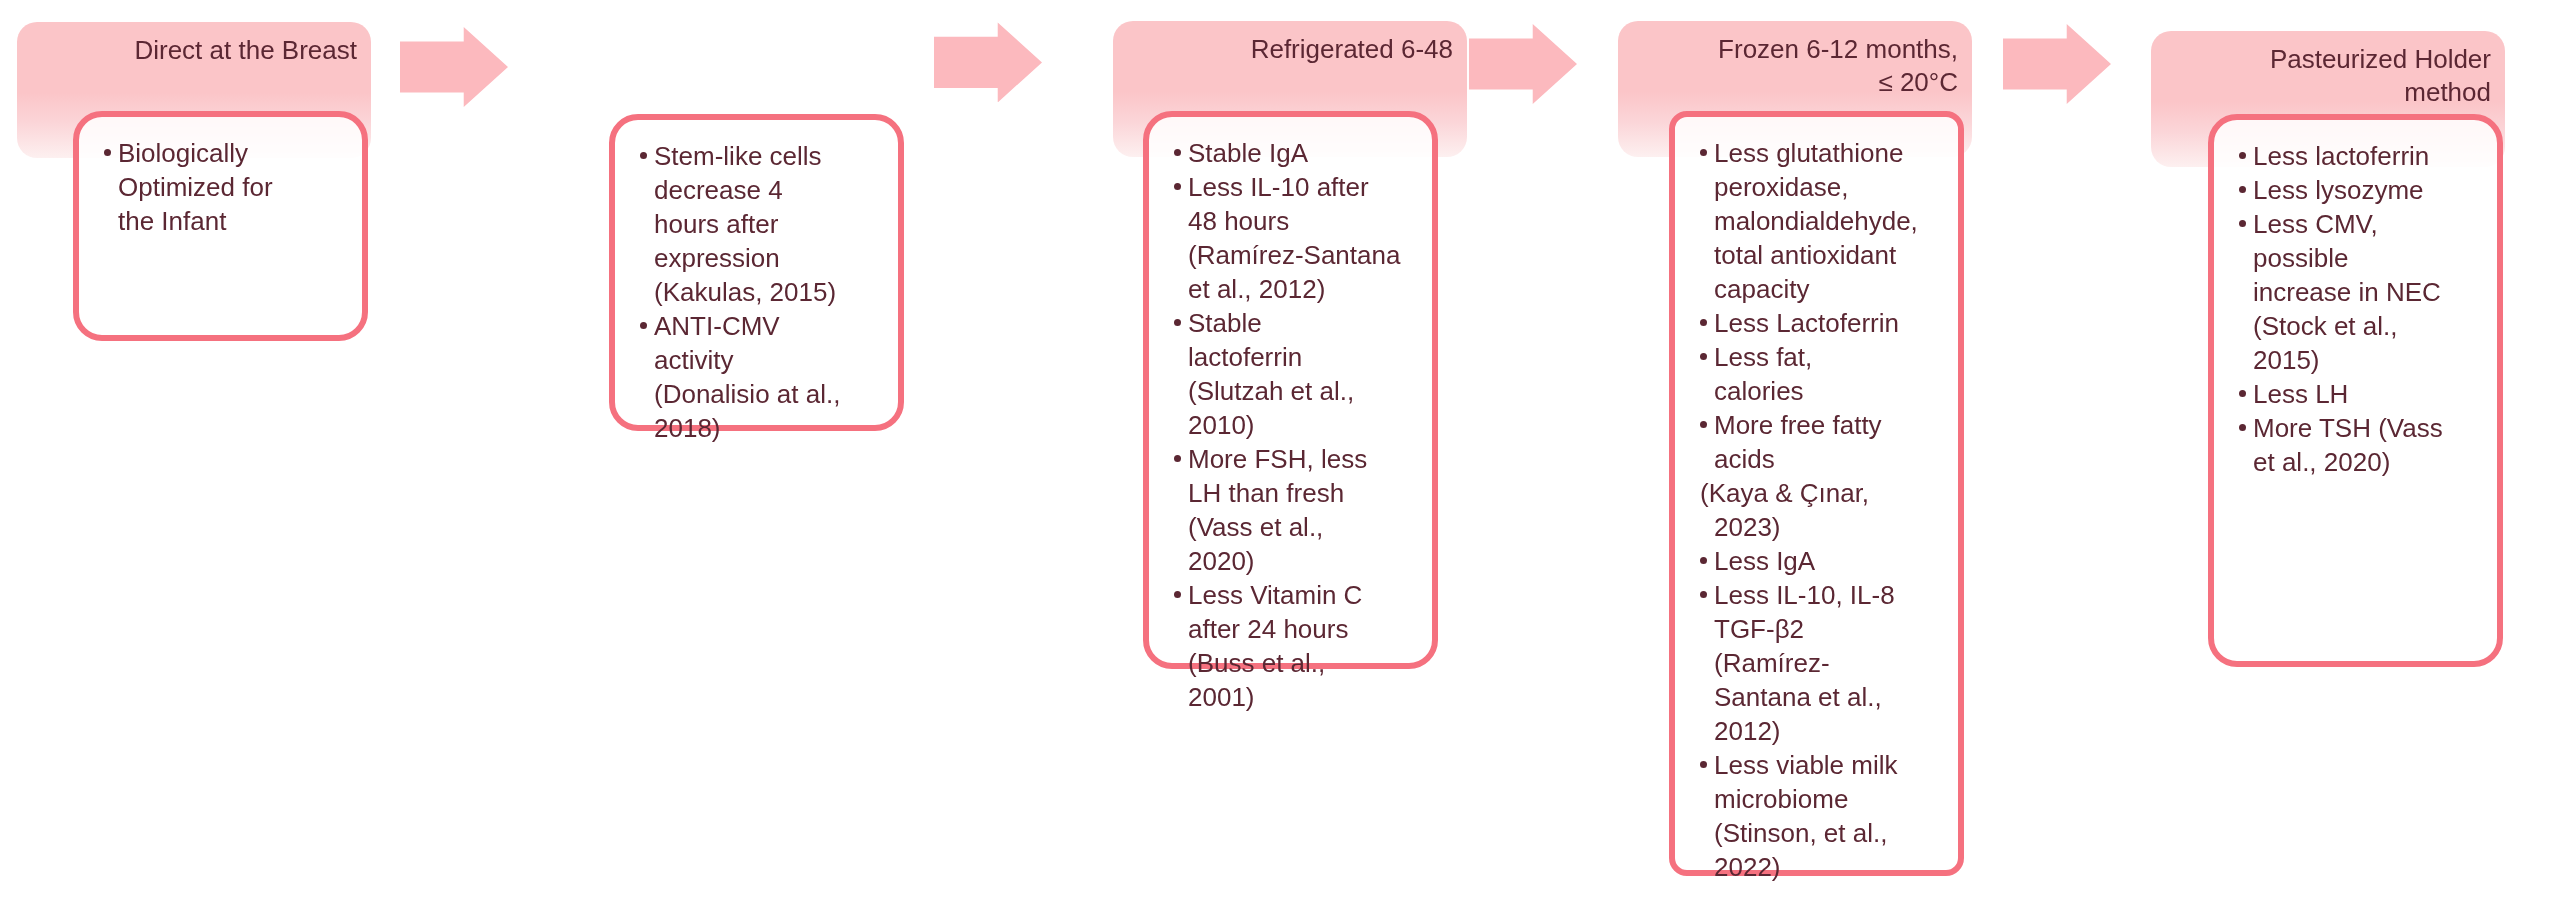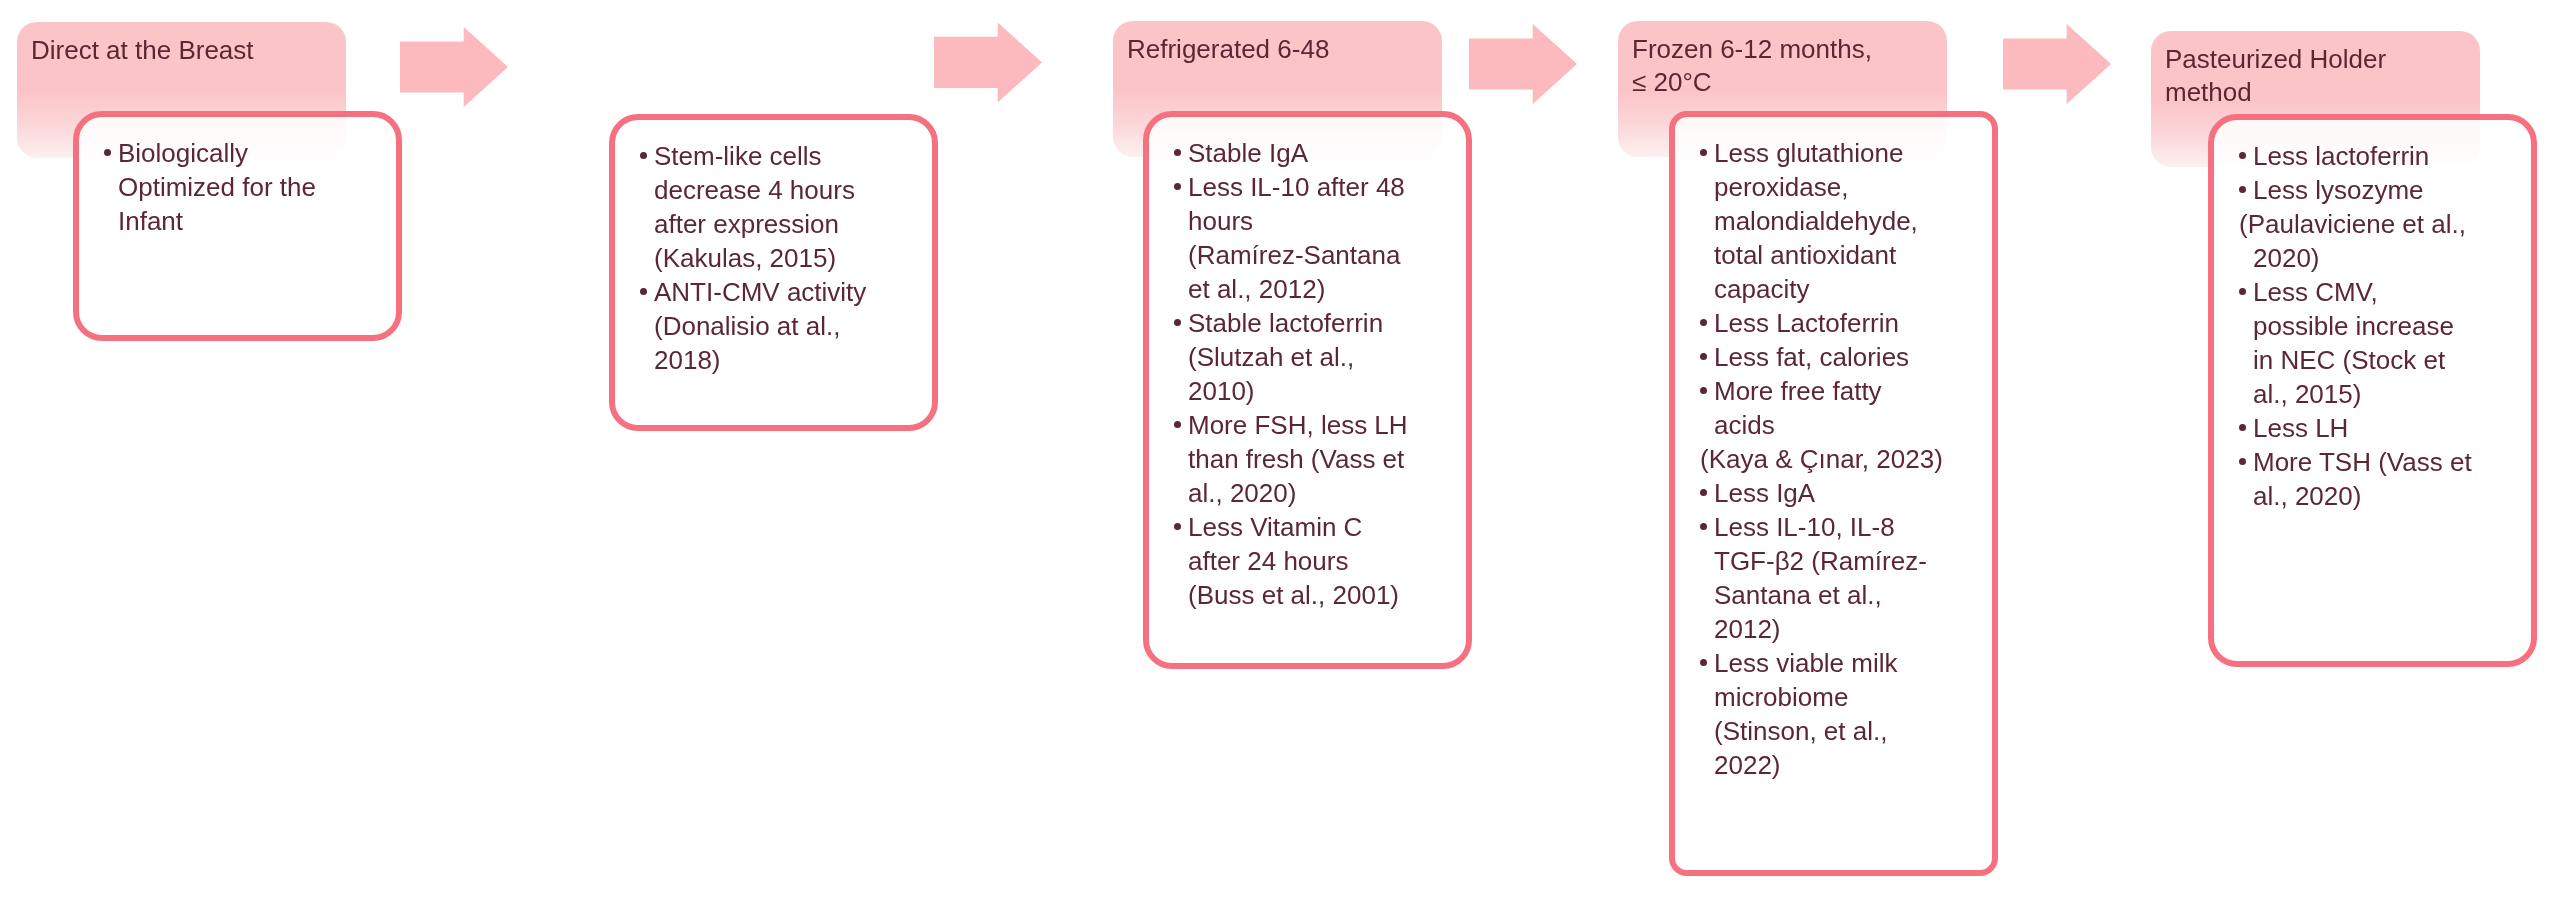"Direct at the Breast" .hdr { text-align: none -> right; width: 329px -> 354px }
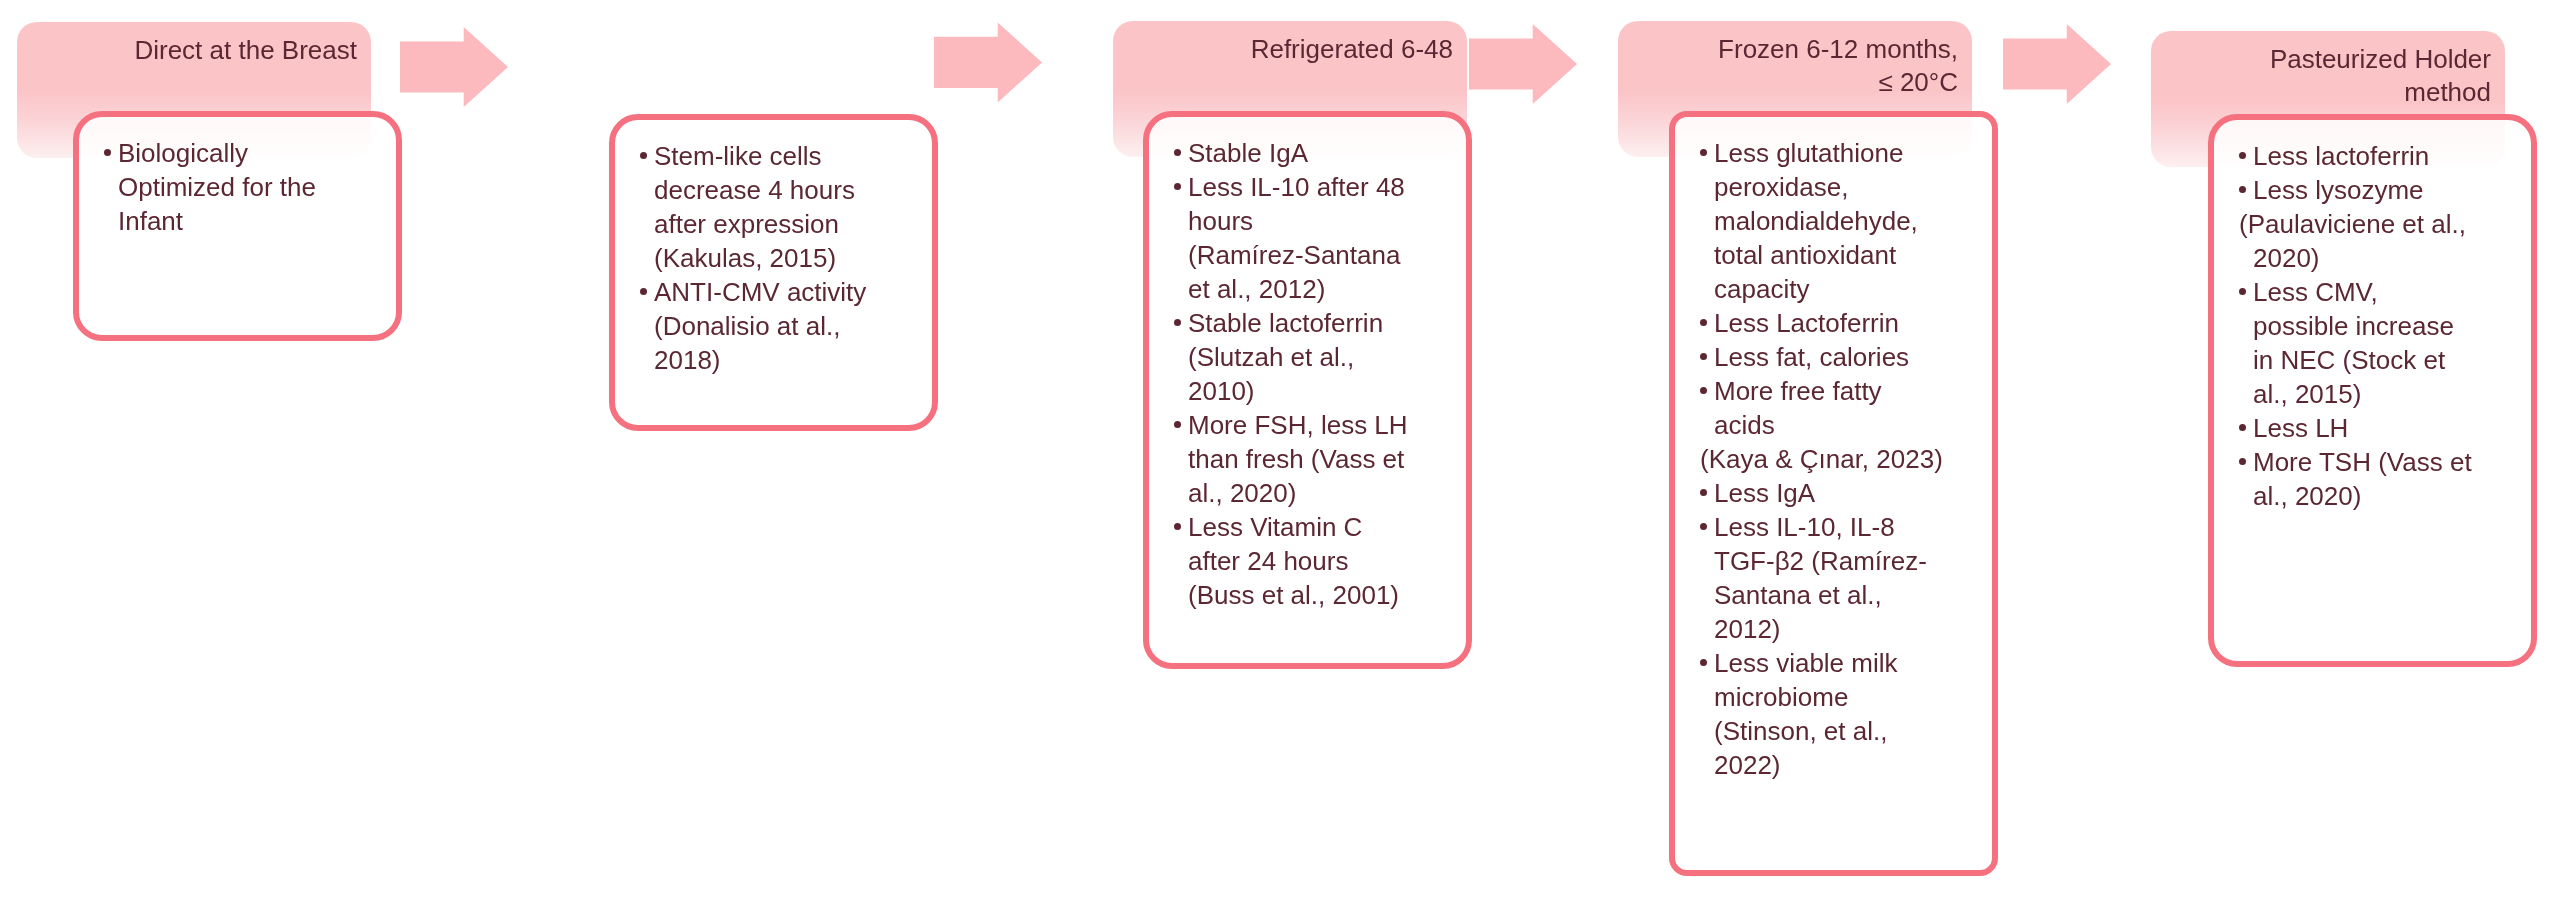"Biologically Optimized for the Infant" .box { width: 329px -> 295px }
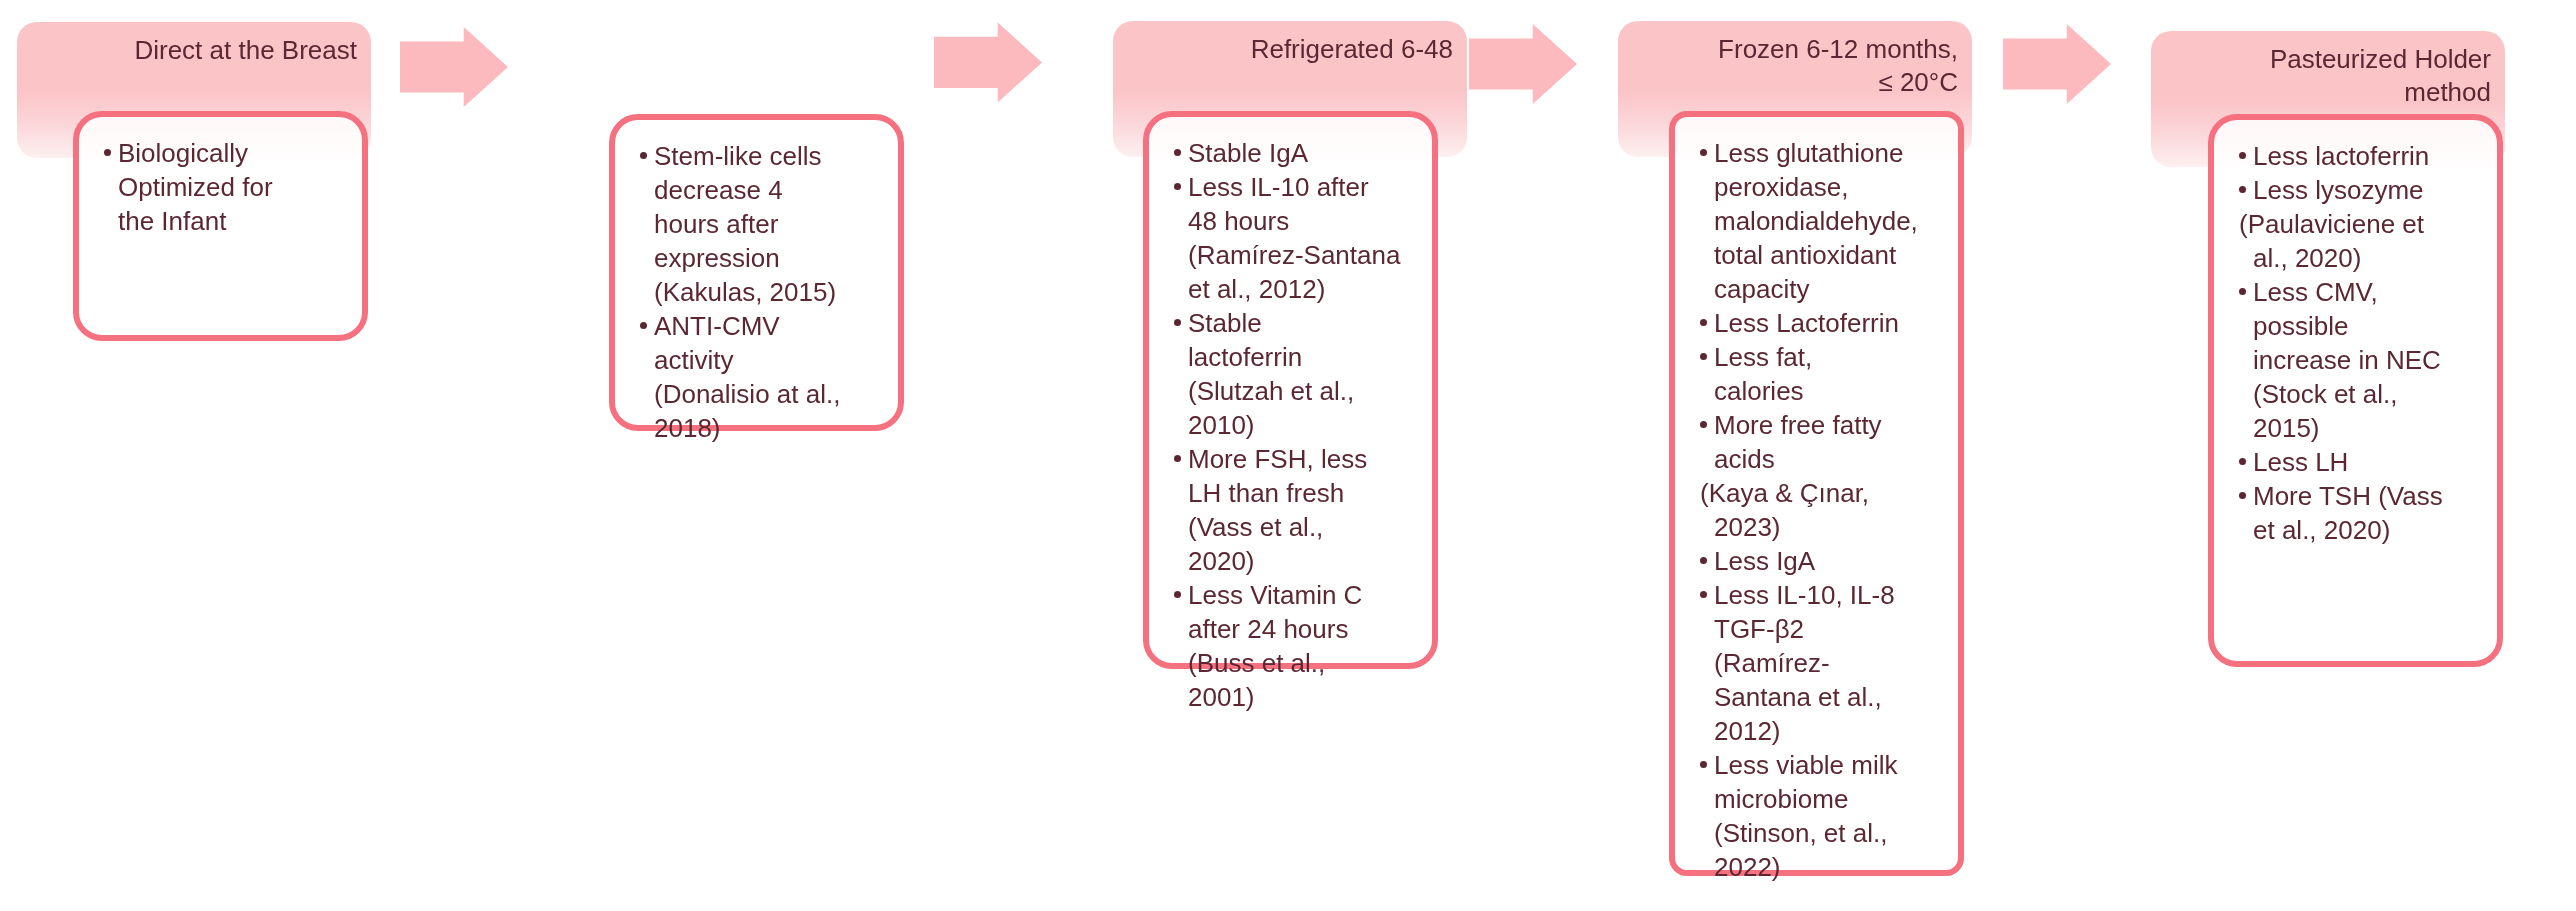"(Paulaviciene et al., 2020)" div.li { html: <div>(Paulaviciene et al., 2020)</div> -> none }
